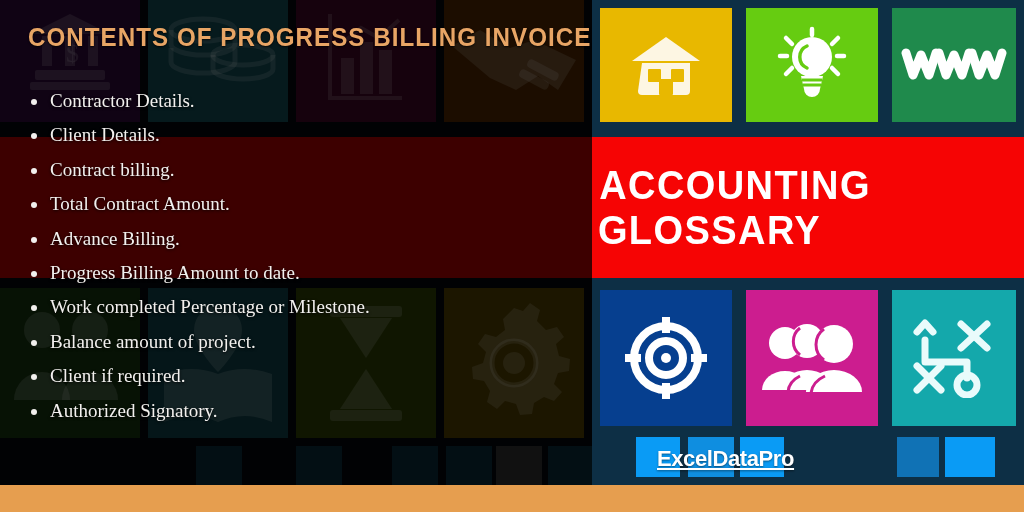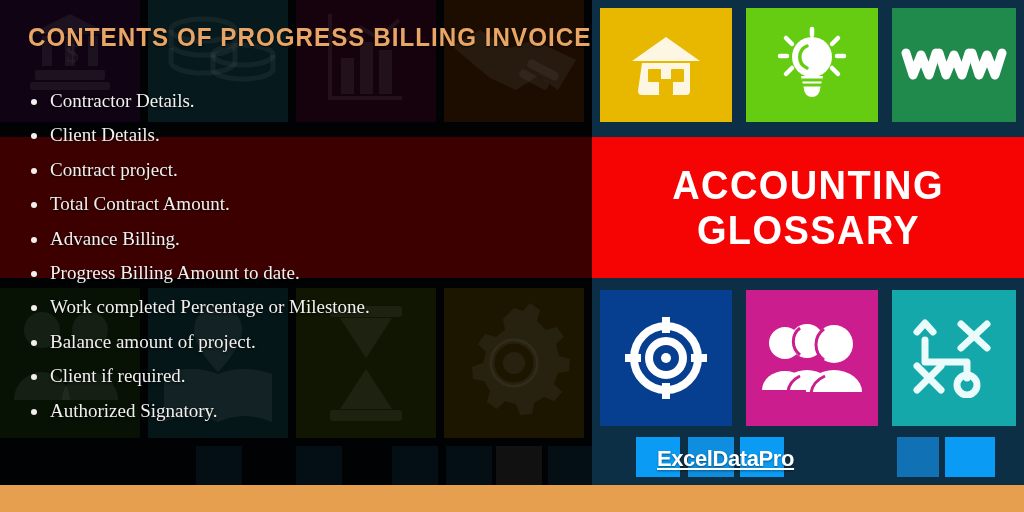"Contract project." li { text: project -> billing }
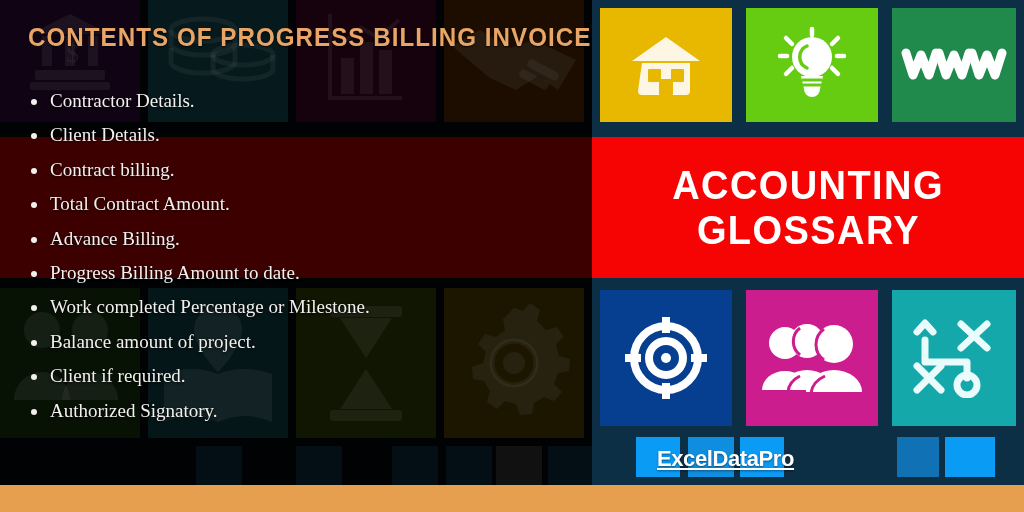"ACCOUNTING" #glossary-banner { align-items: center -> flex-start }
